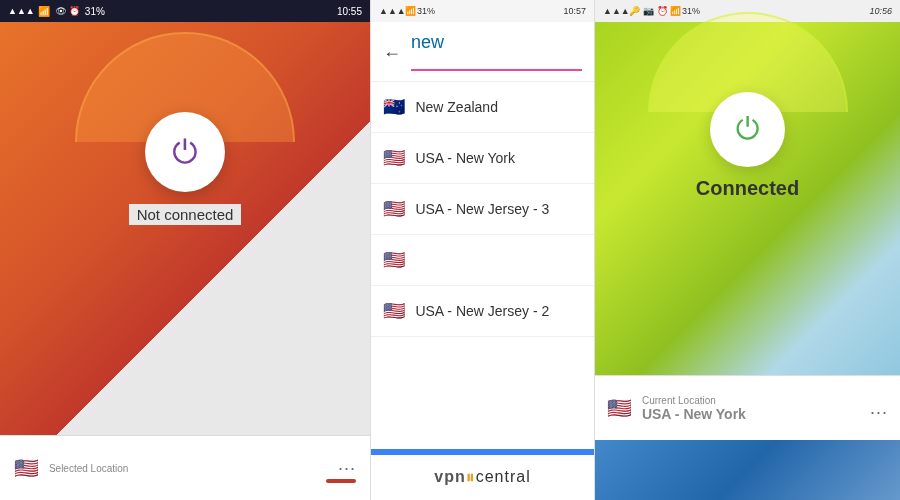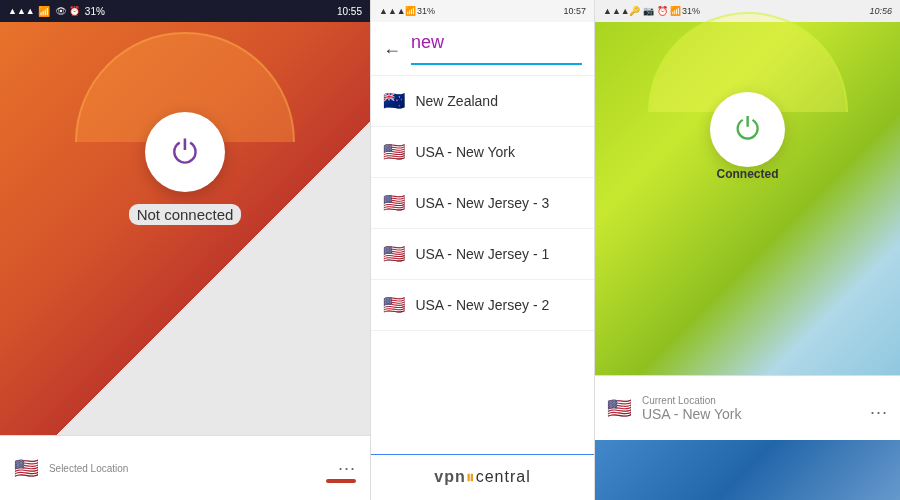"new" .search-input-display { border-bottom: 2px solid #0ea5e9 -> 2px solid #ec4899; color: #a21caf -> #0369a1; padding-bottom: 10px -> 16px }
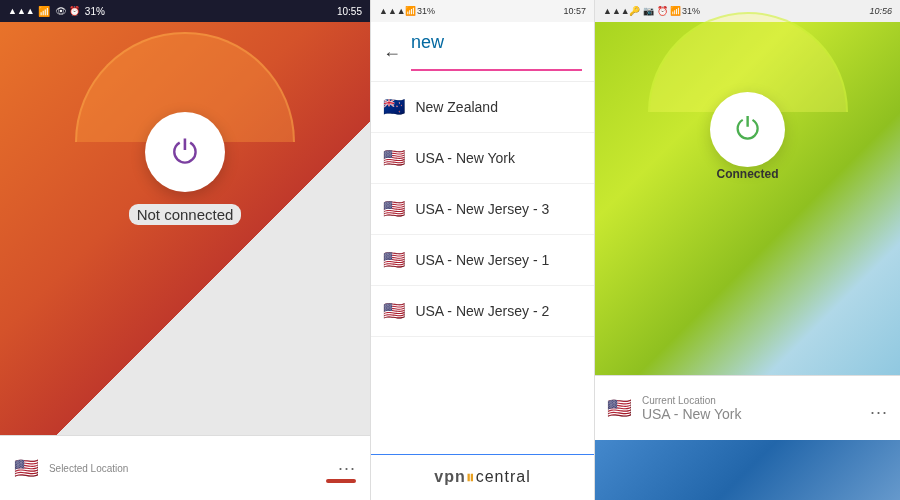"Connected" .connected-text { font-size: 12px -> 20px; margin-top: none -> 10px }
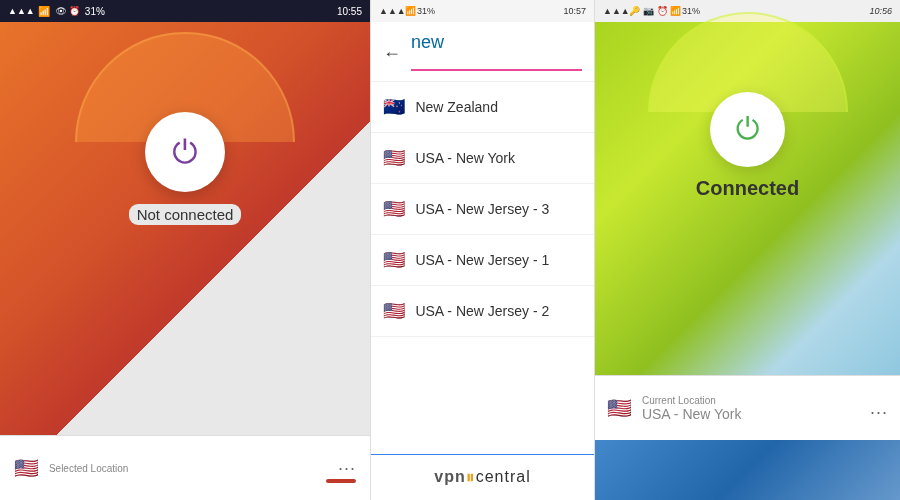"Not connected" .not-connected-text { border-radius: 9px -> 0 }
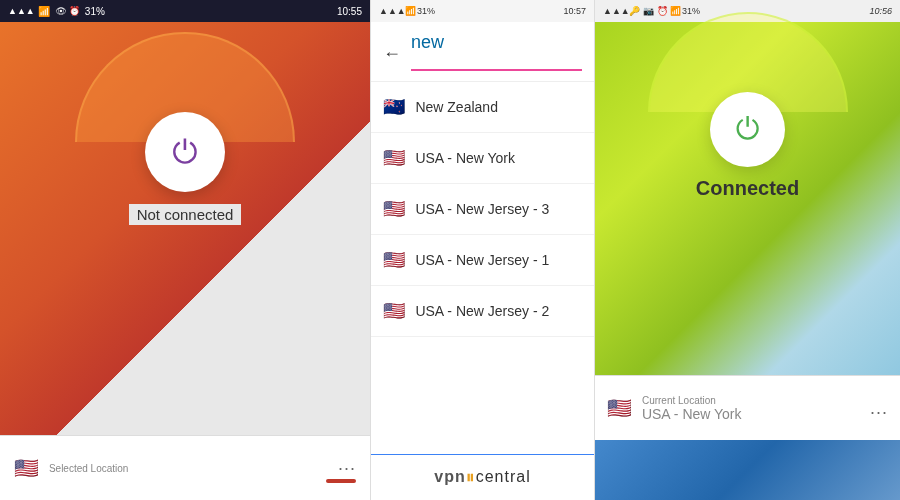"USA - New Jersey - 1" span.location-item-name { html: <span>USA - New Jersey - 1</span> -> none }
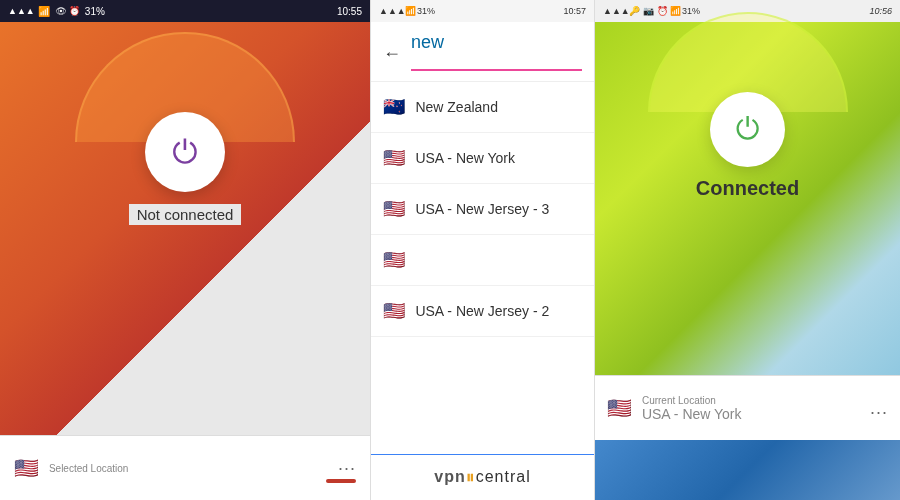"USA -" .location-name span { font-weight: 400 -> 700 }
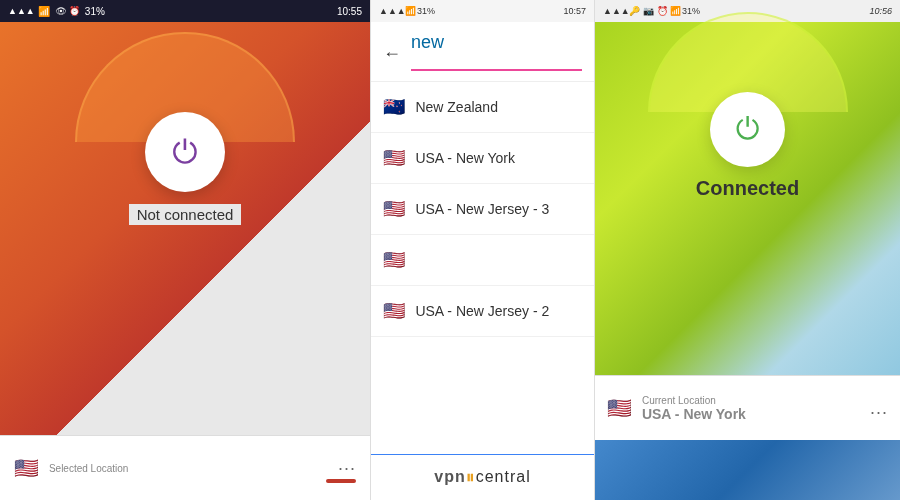"vpn⏸central" .vpncentral-footer { border-top: 1px solid #3b82f6 -> 6px solid #3b82f6 }
